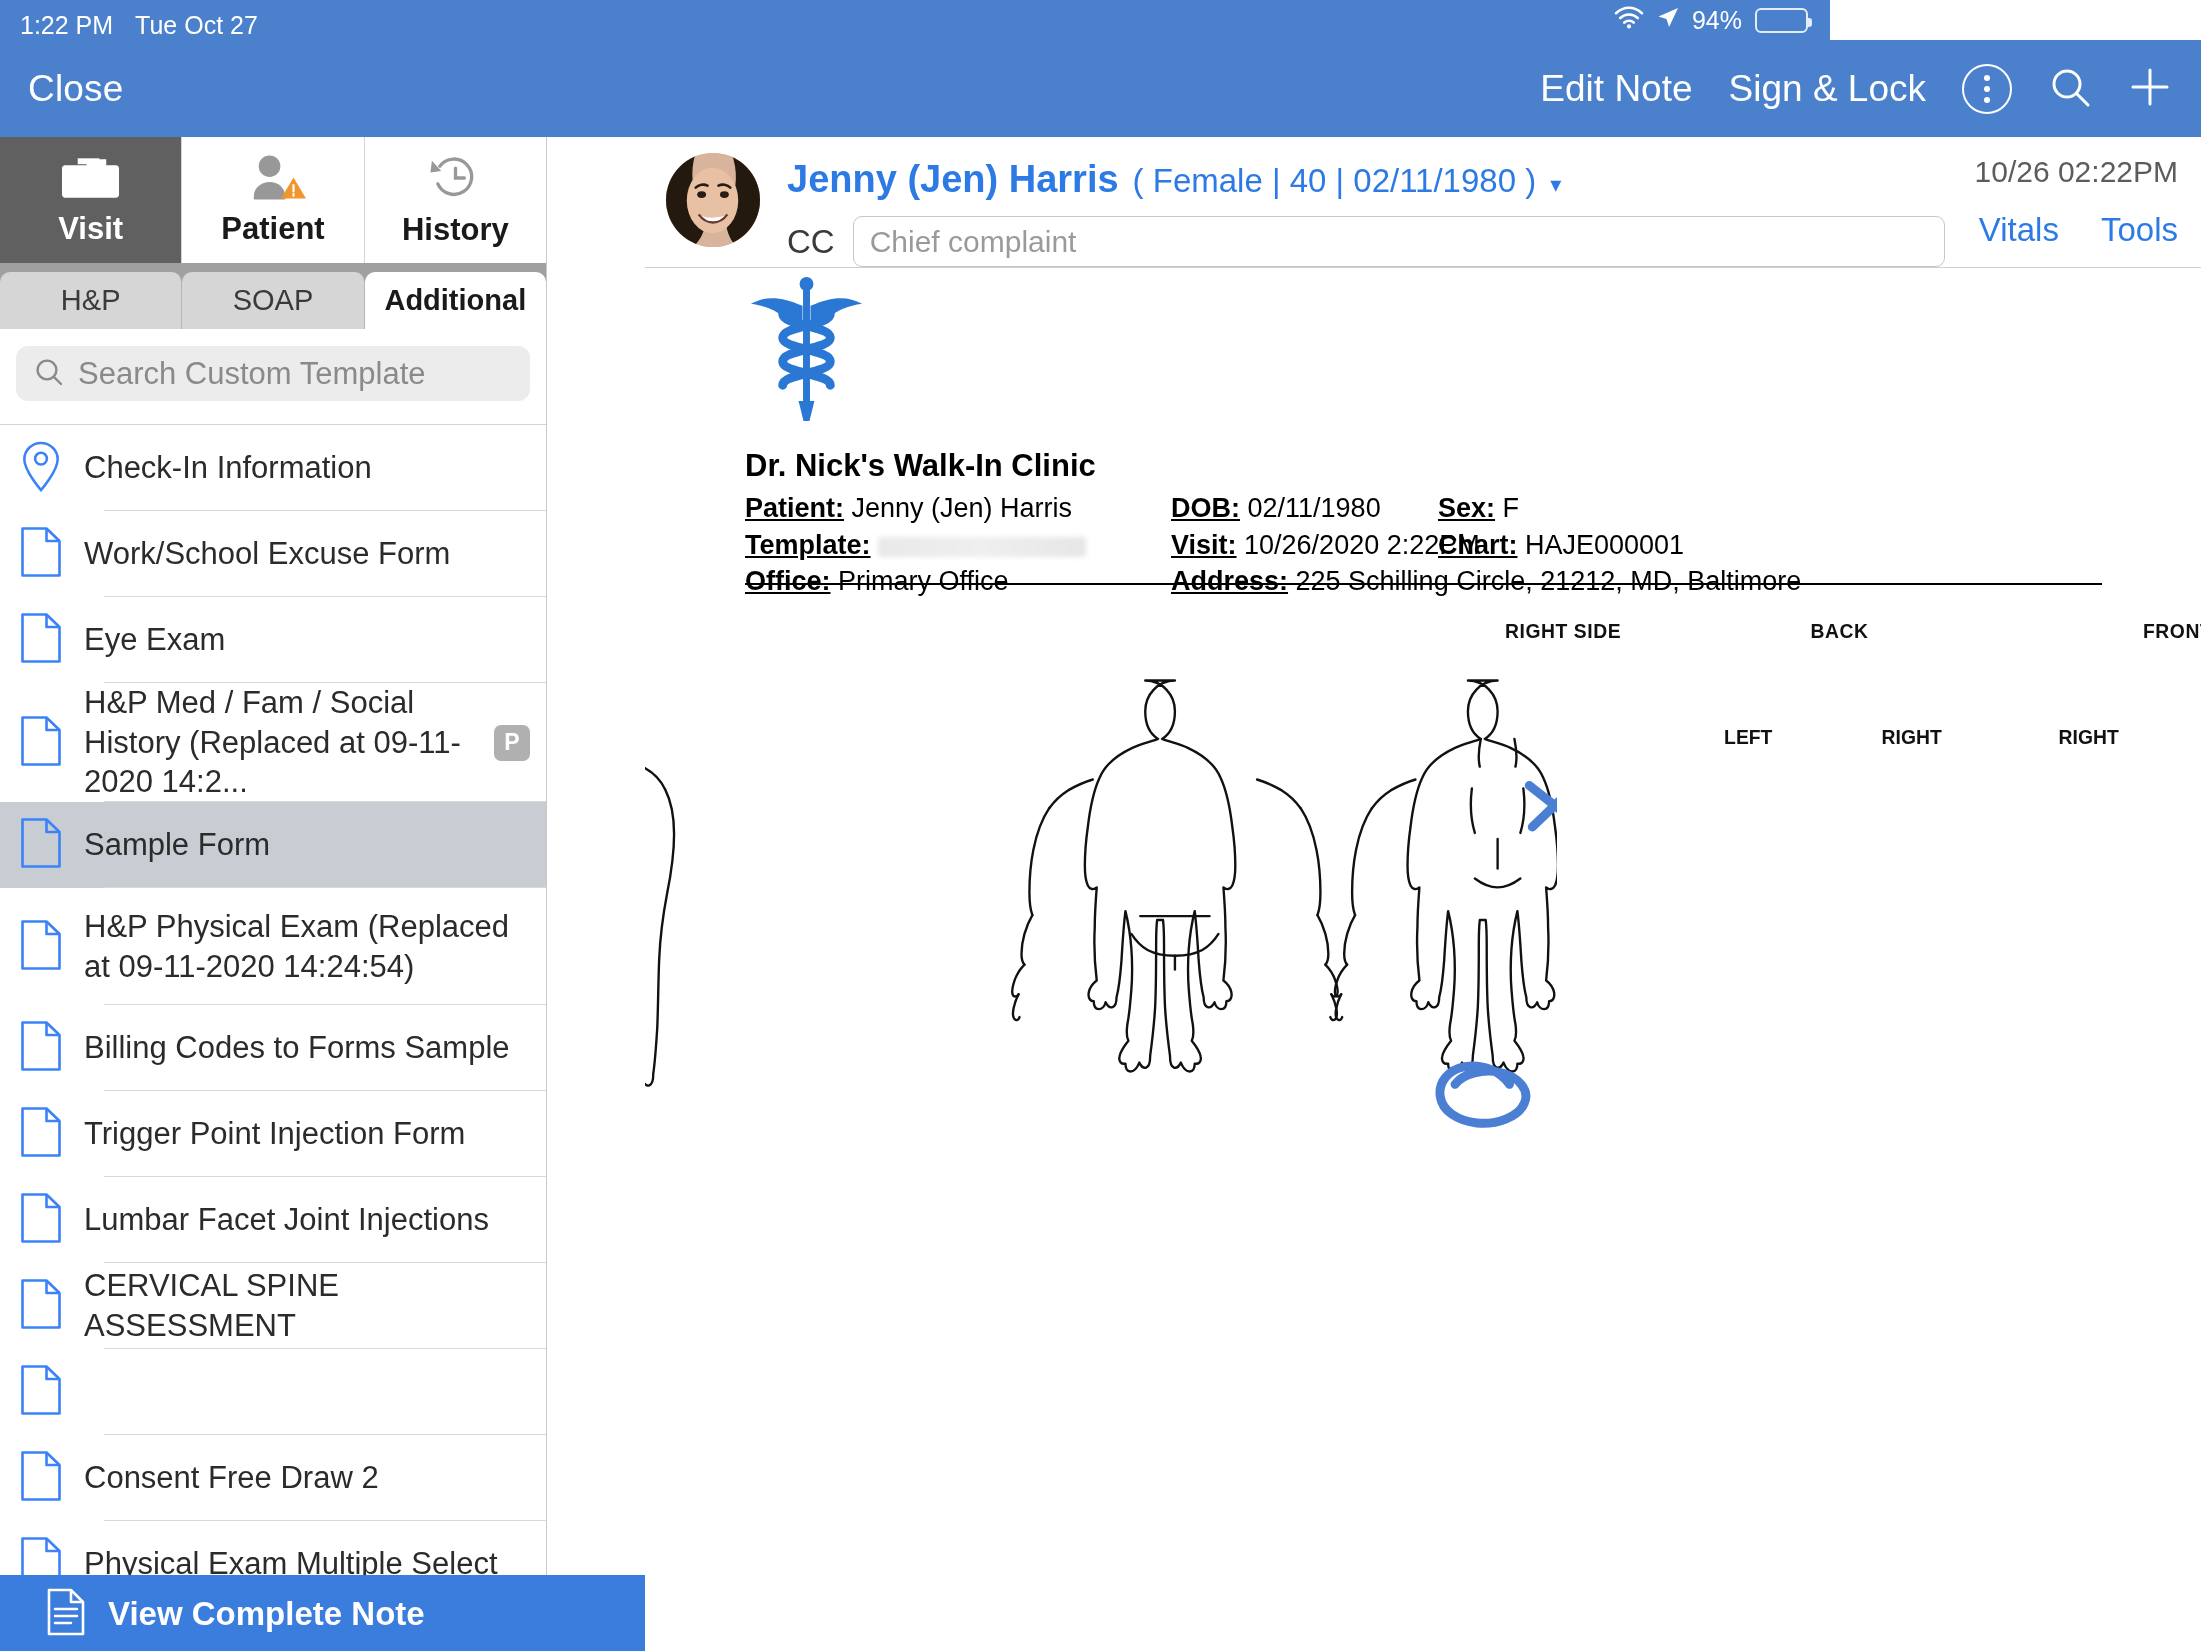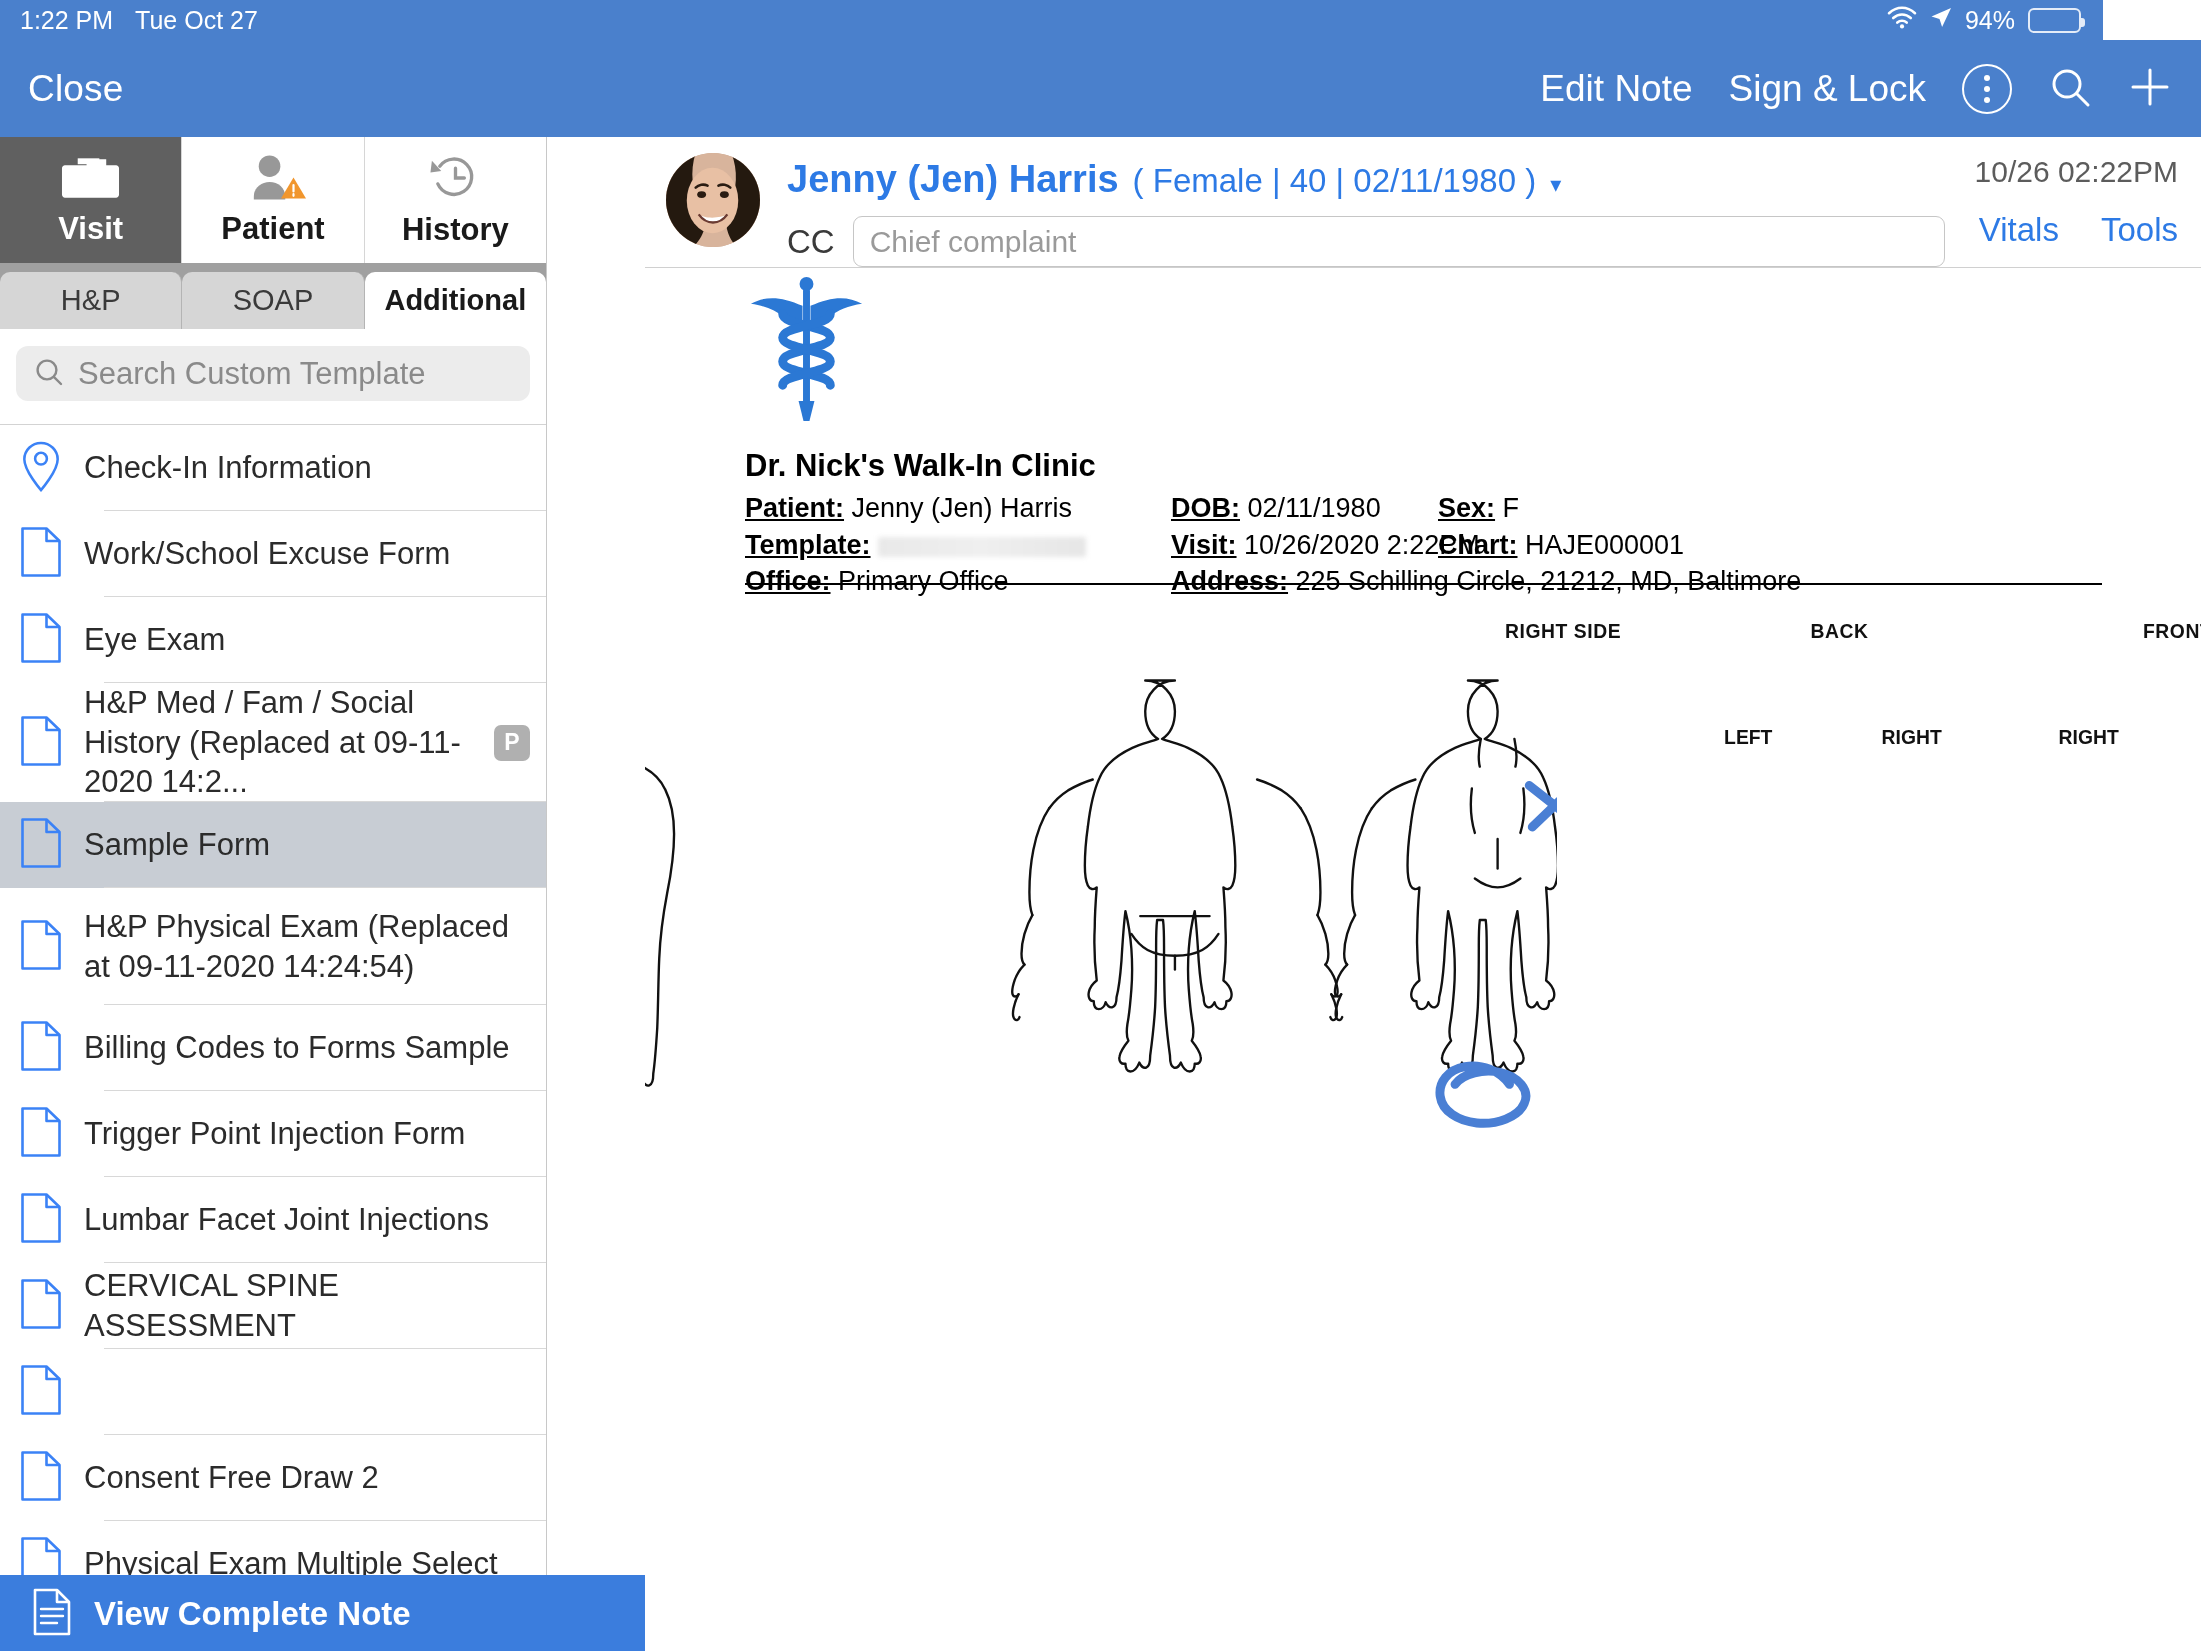"1:22 PM" .statusbar { align-items: center -> flex-end; width: 2103px -> 1830px }
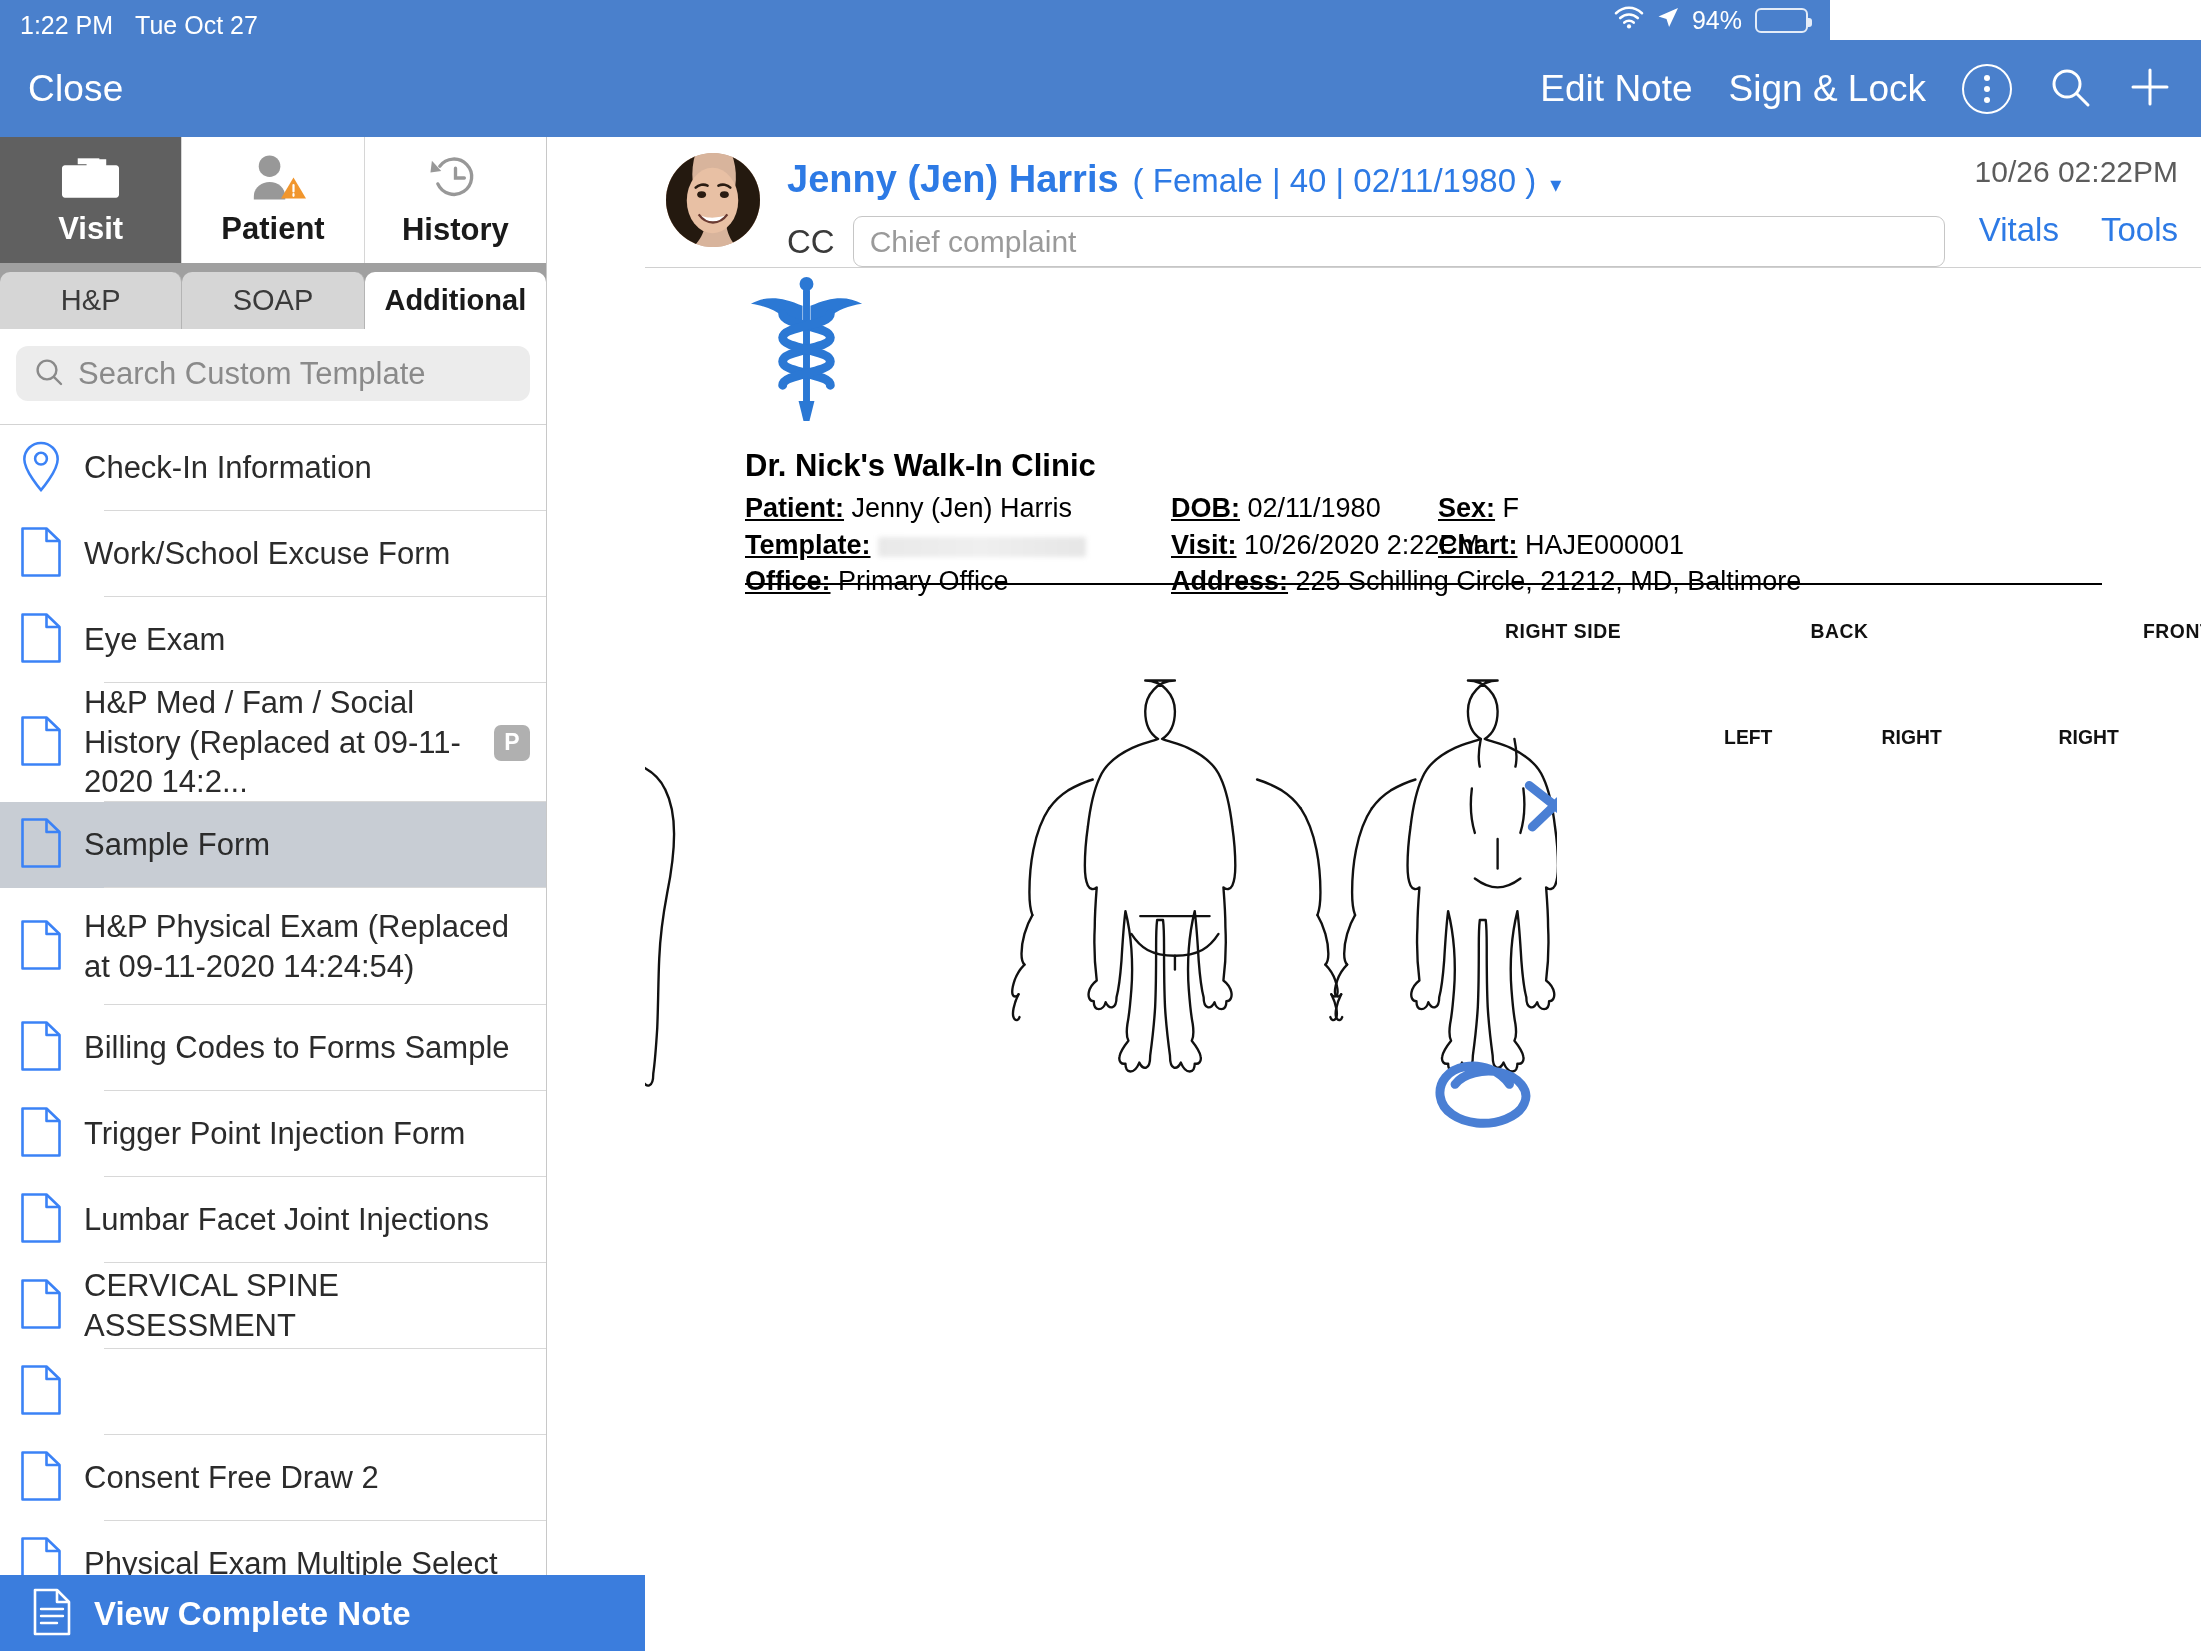"View Complete Note" .viewnote { padding-left: 32px -> 46px }
